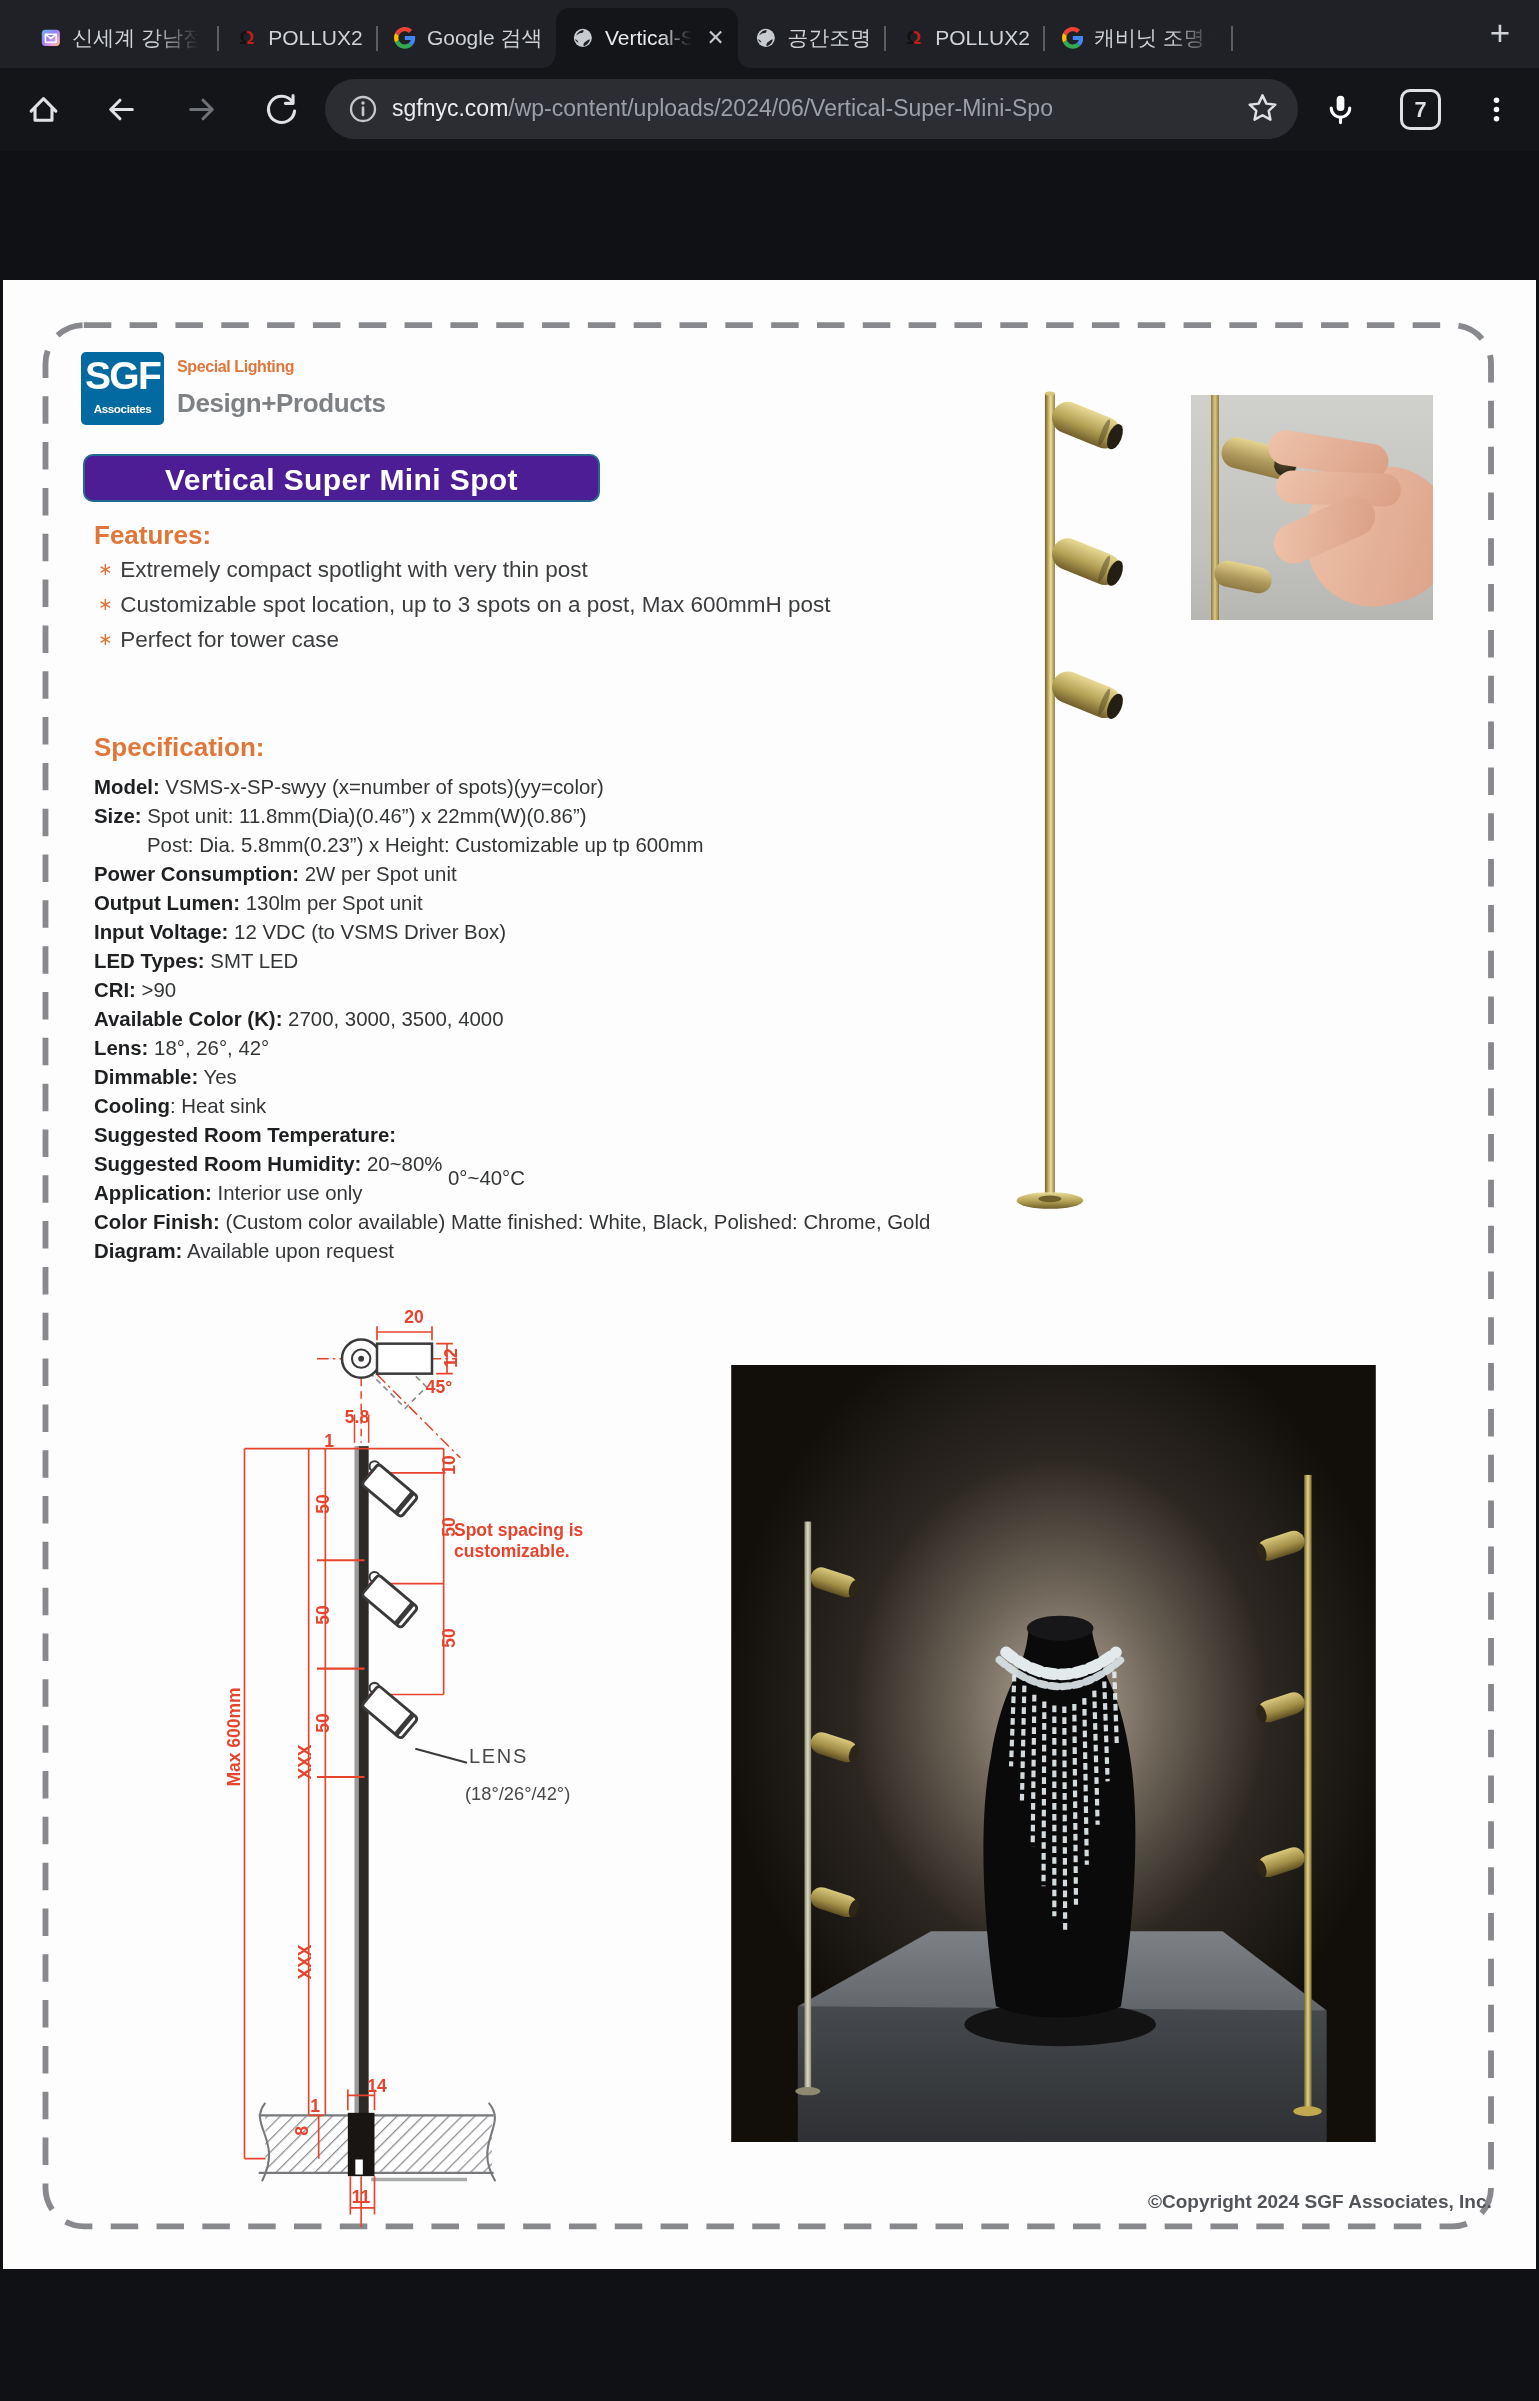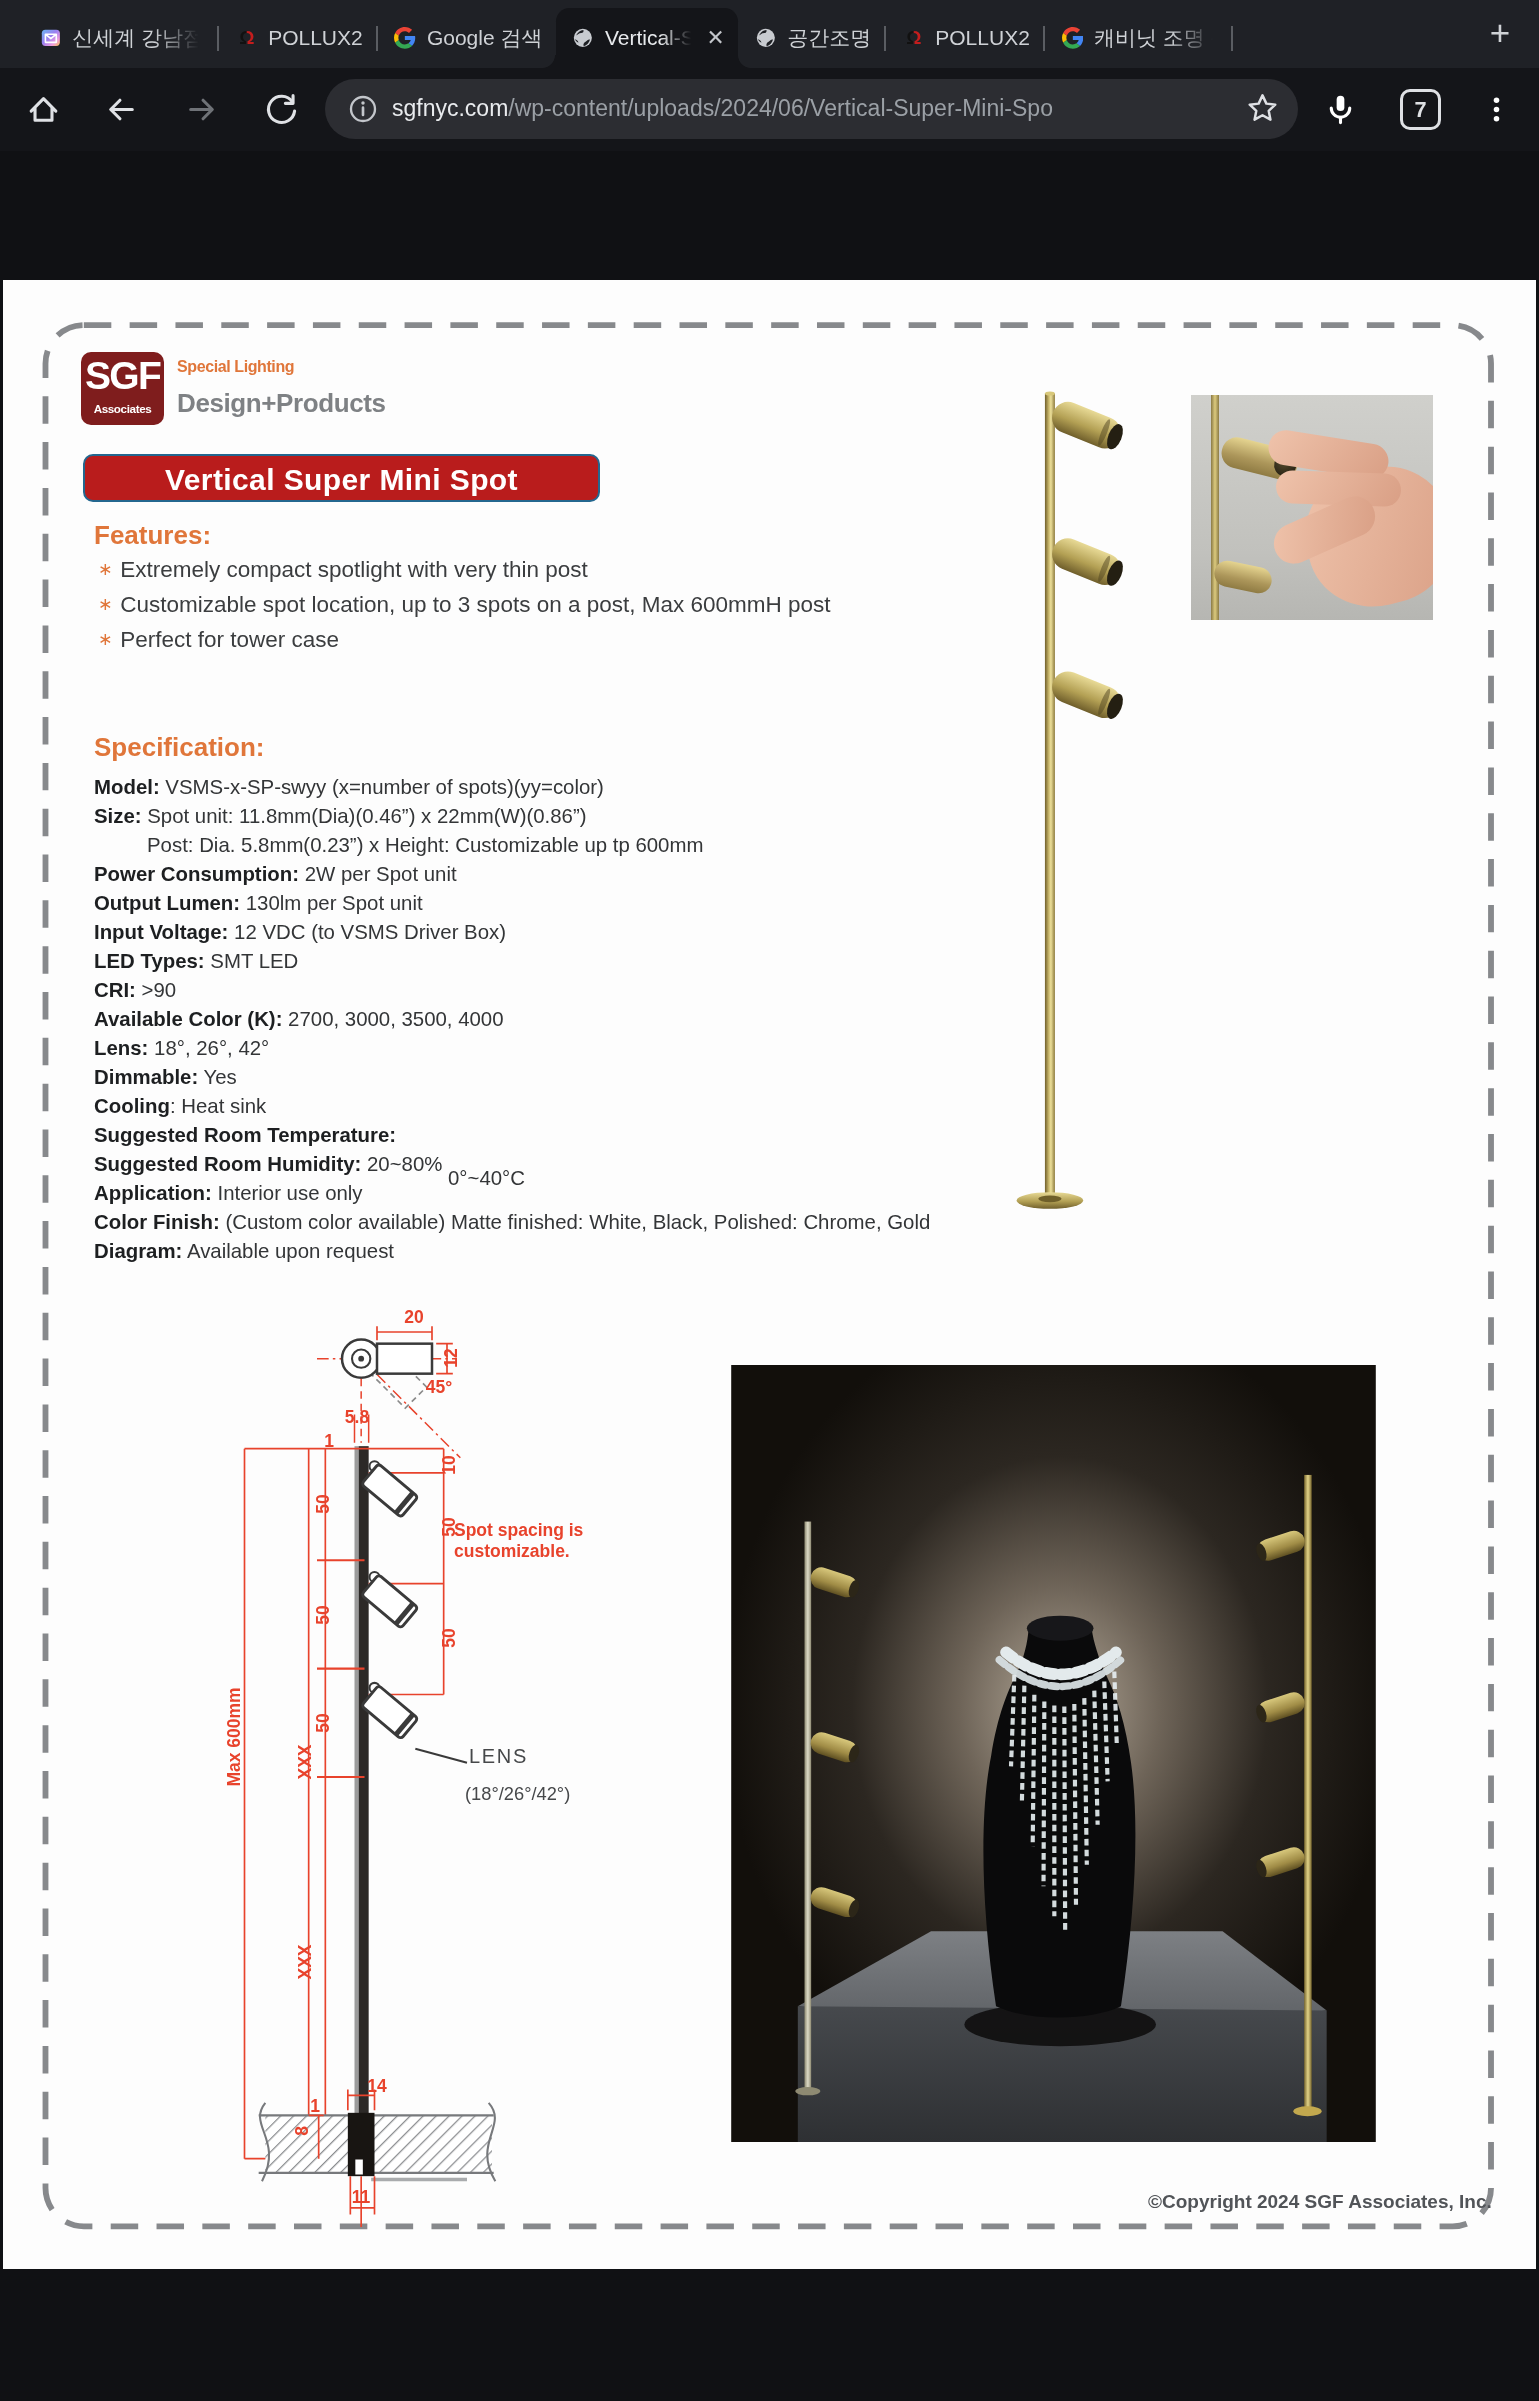"SGF" .logoBox { background: #7f1d1d -> #0369a1; border-radius: 10px -> 5px }
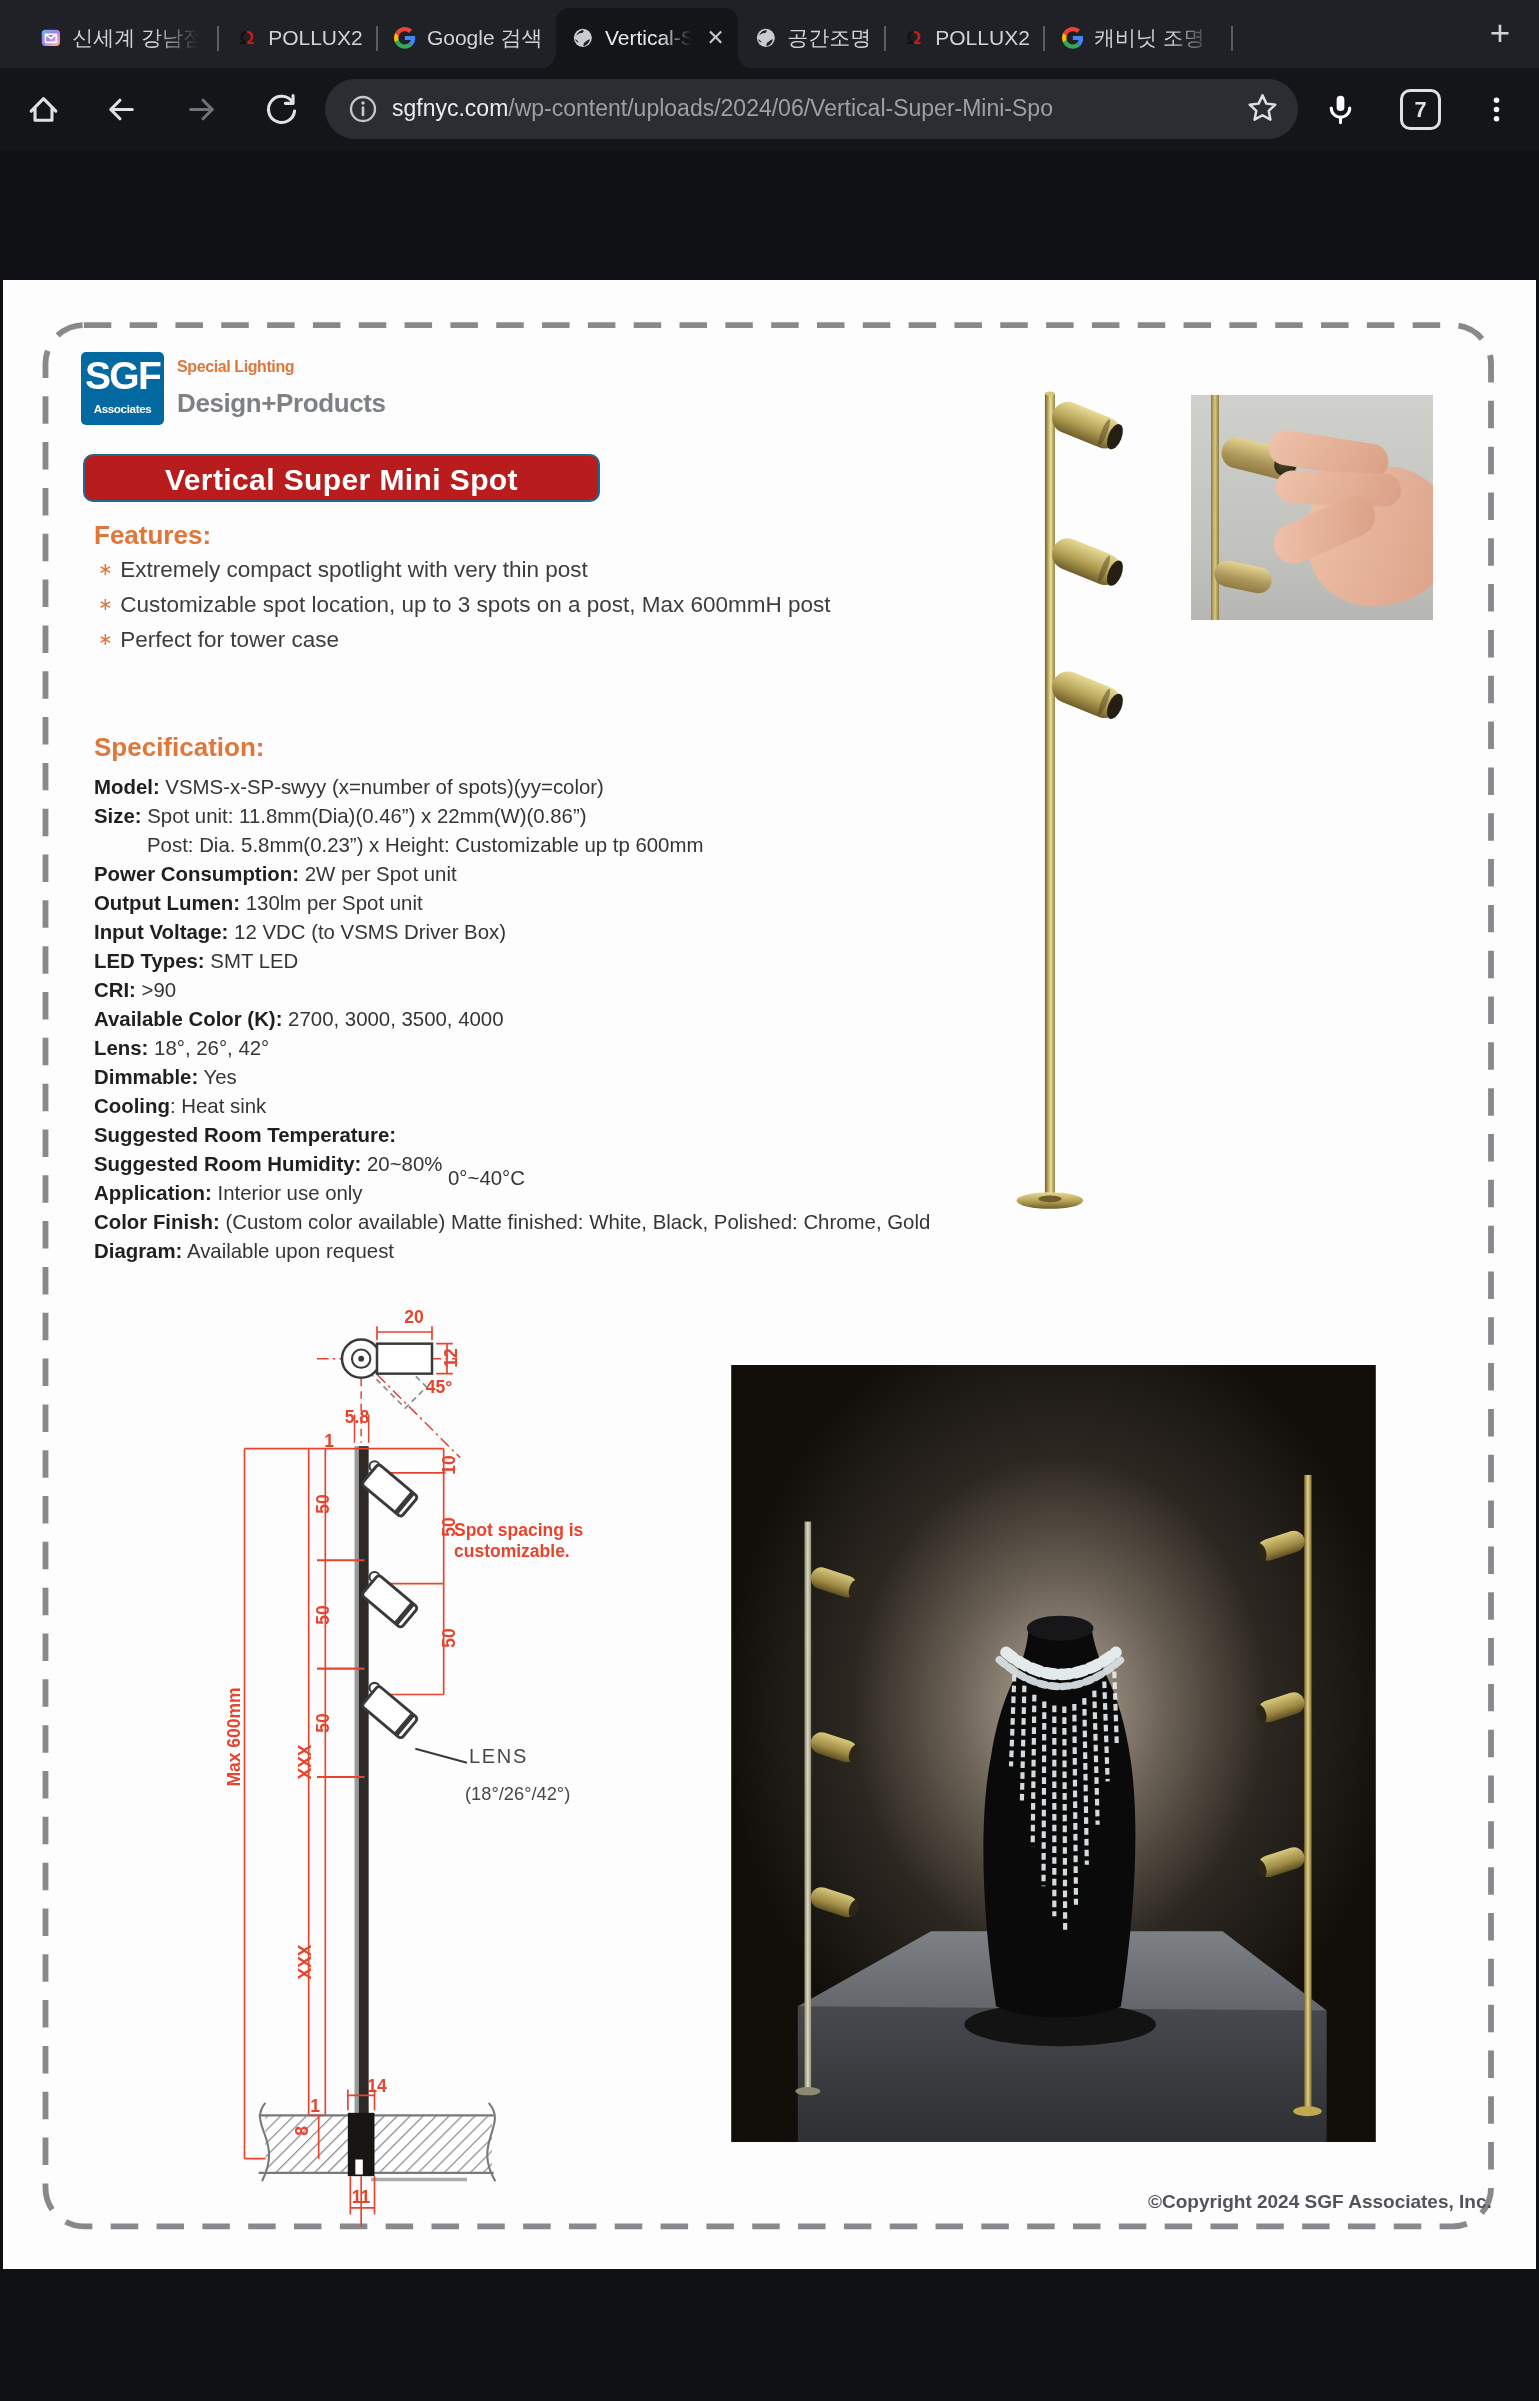"Vertical Super Mini Spot" .titlePill { background: #b91c1c -> #4c1d95 }
